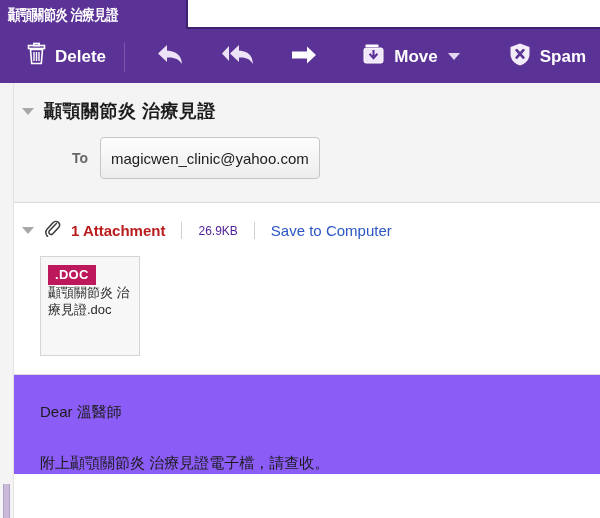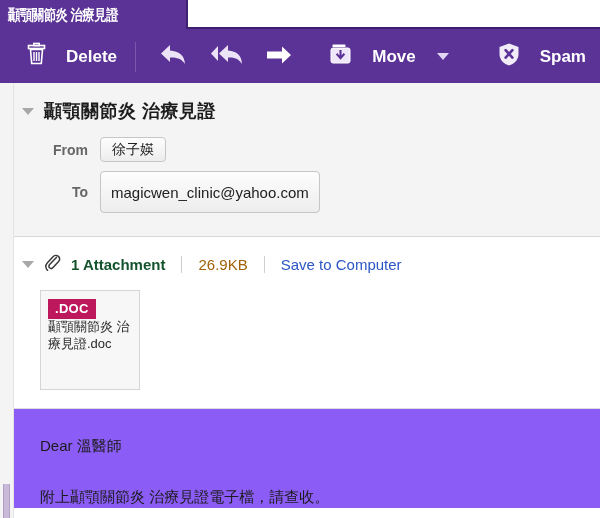"Delete" .tb-btn { gap: 19px -> 8px }
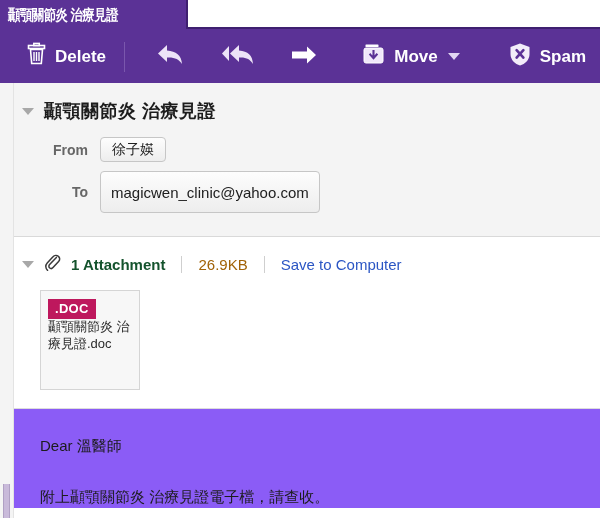"From" div.field-row { html: <div> <span>From</span> <span>徐子媖</span> </div> -> none }
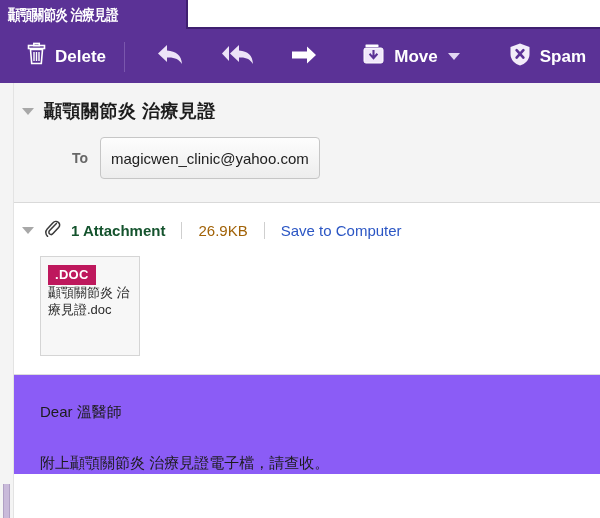"1 Attachment" .attach-count { color: #14532d -> #b91c1c }
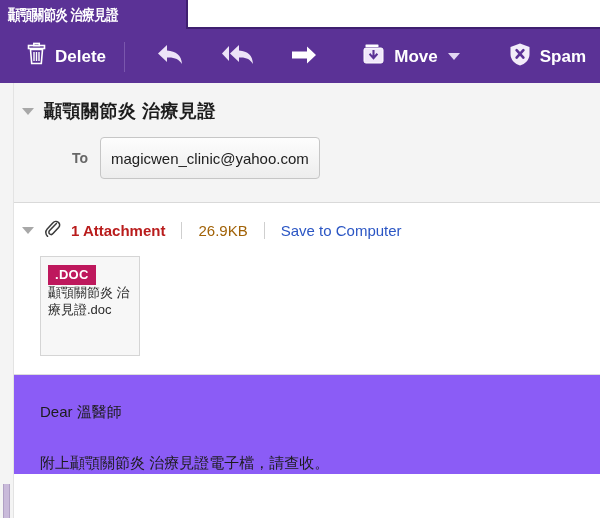"26.9KB" .attach-size { color: #a16207 -> #4c1d95; font-size: 15px -> 12px }
